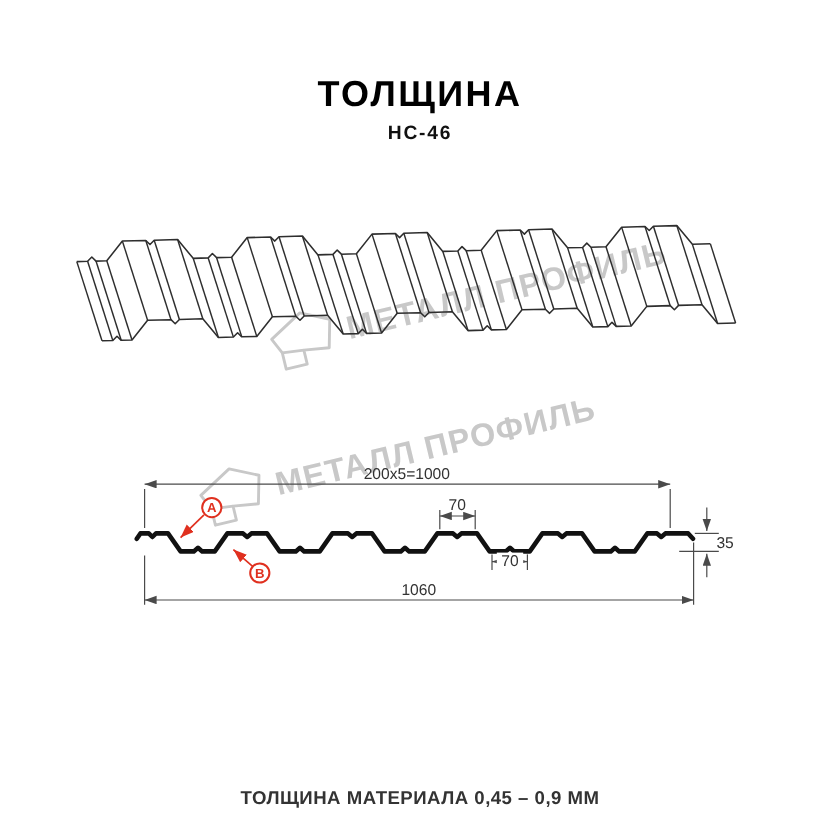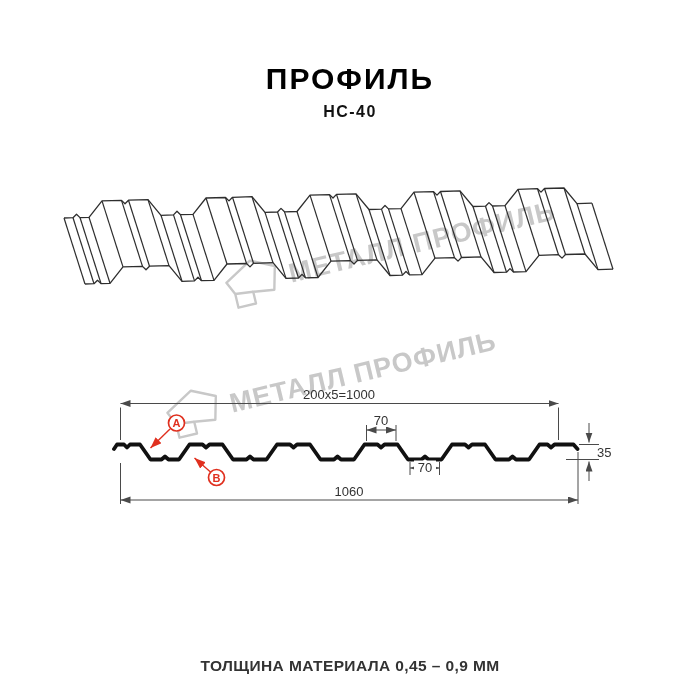"ПРОФИЛЬ" div.title { text: ПРОФИЛЬ -> ТОЛЩИНА }
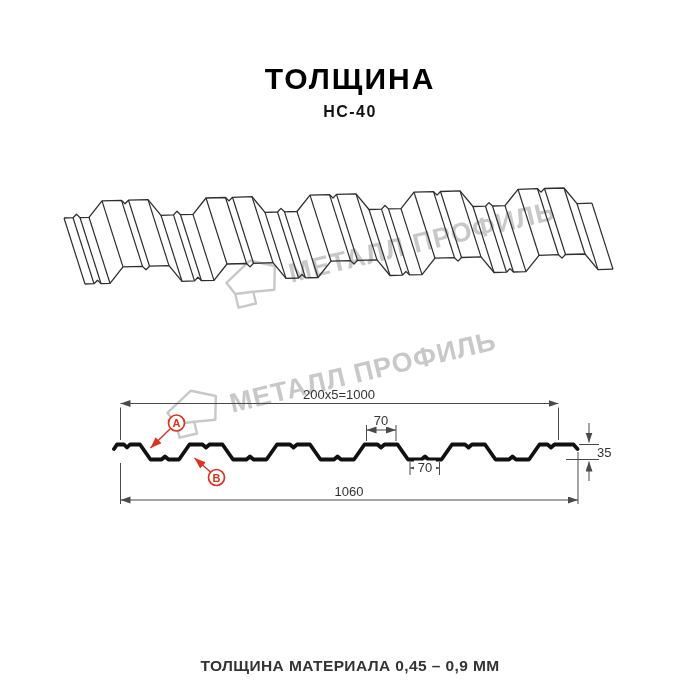"НС-40" div.subtitle { text: НС-40 -> НС-46 }
